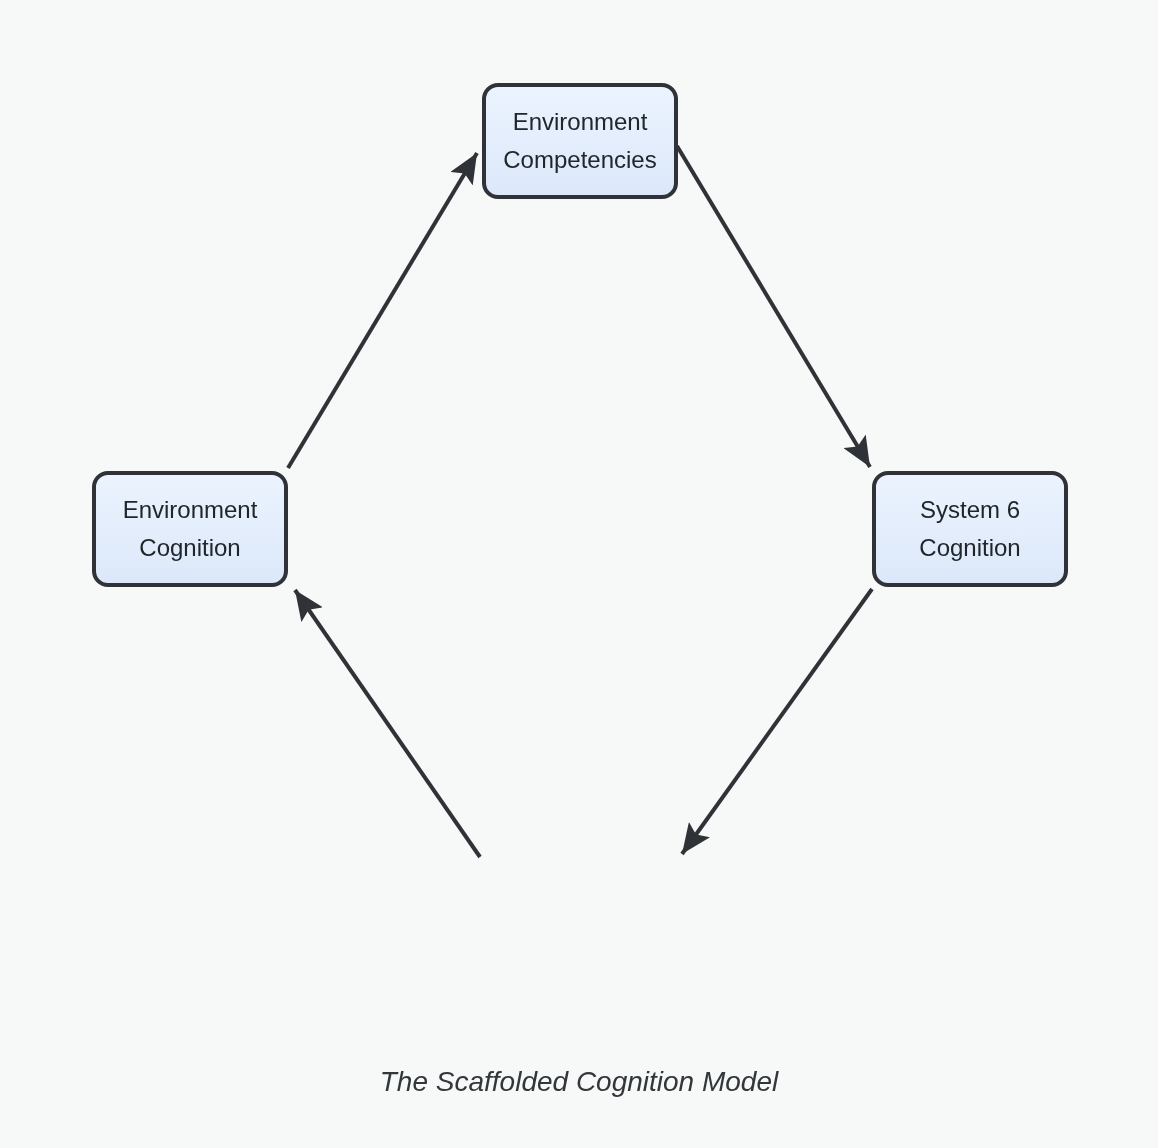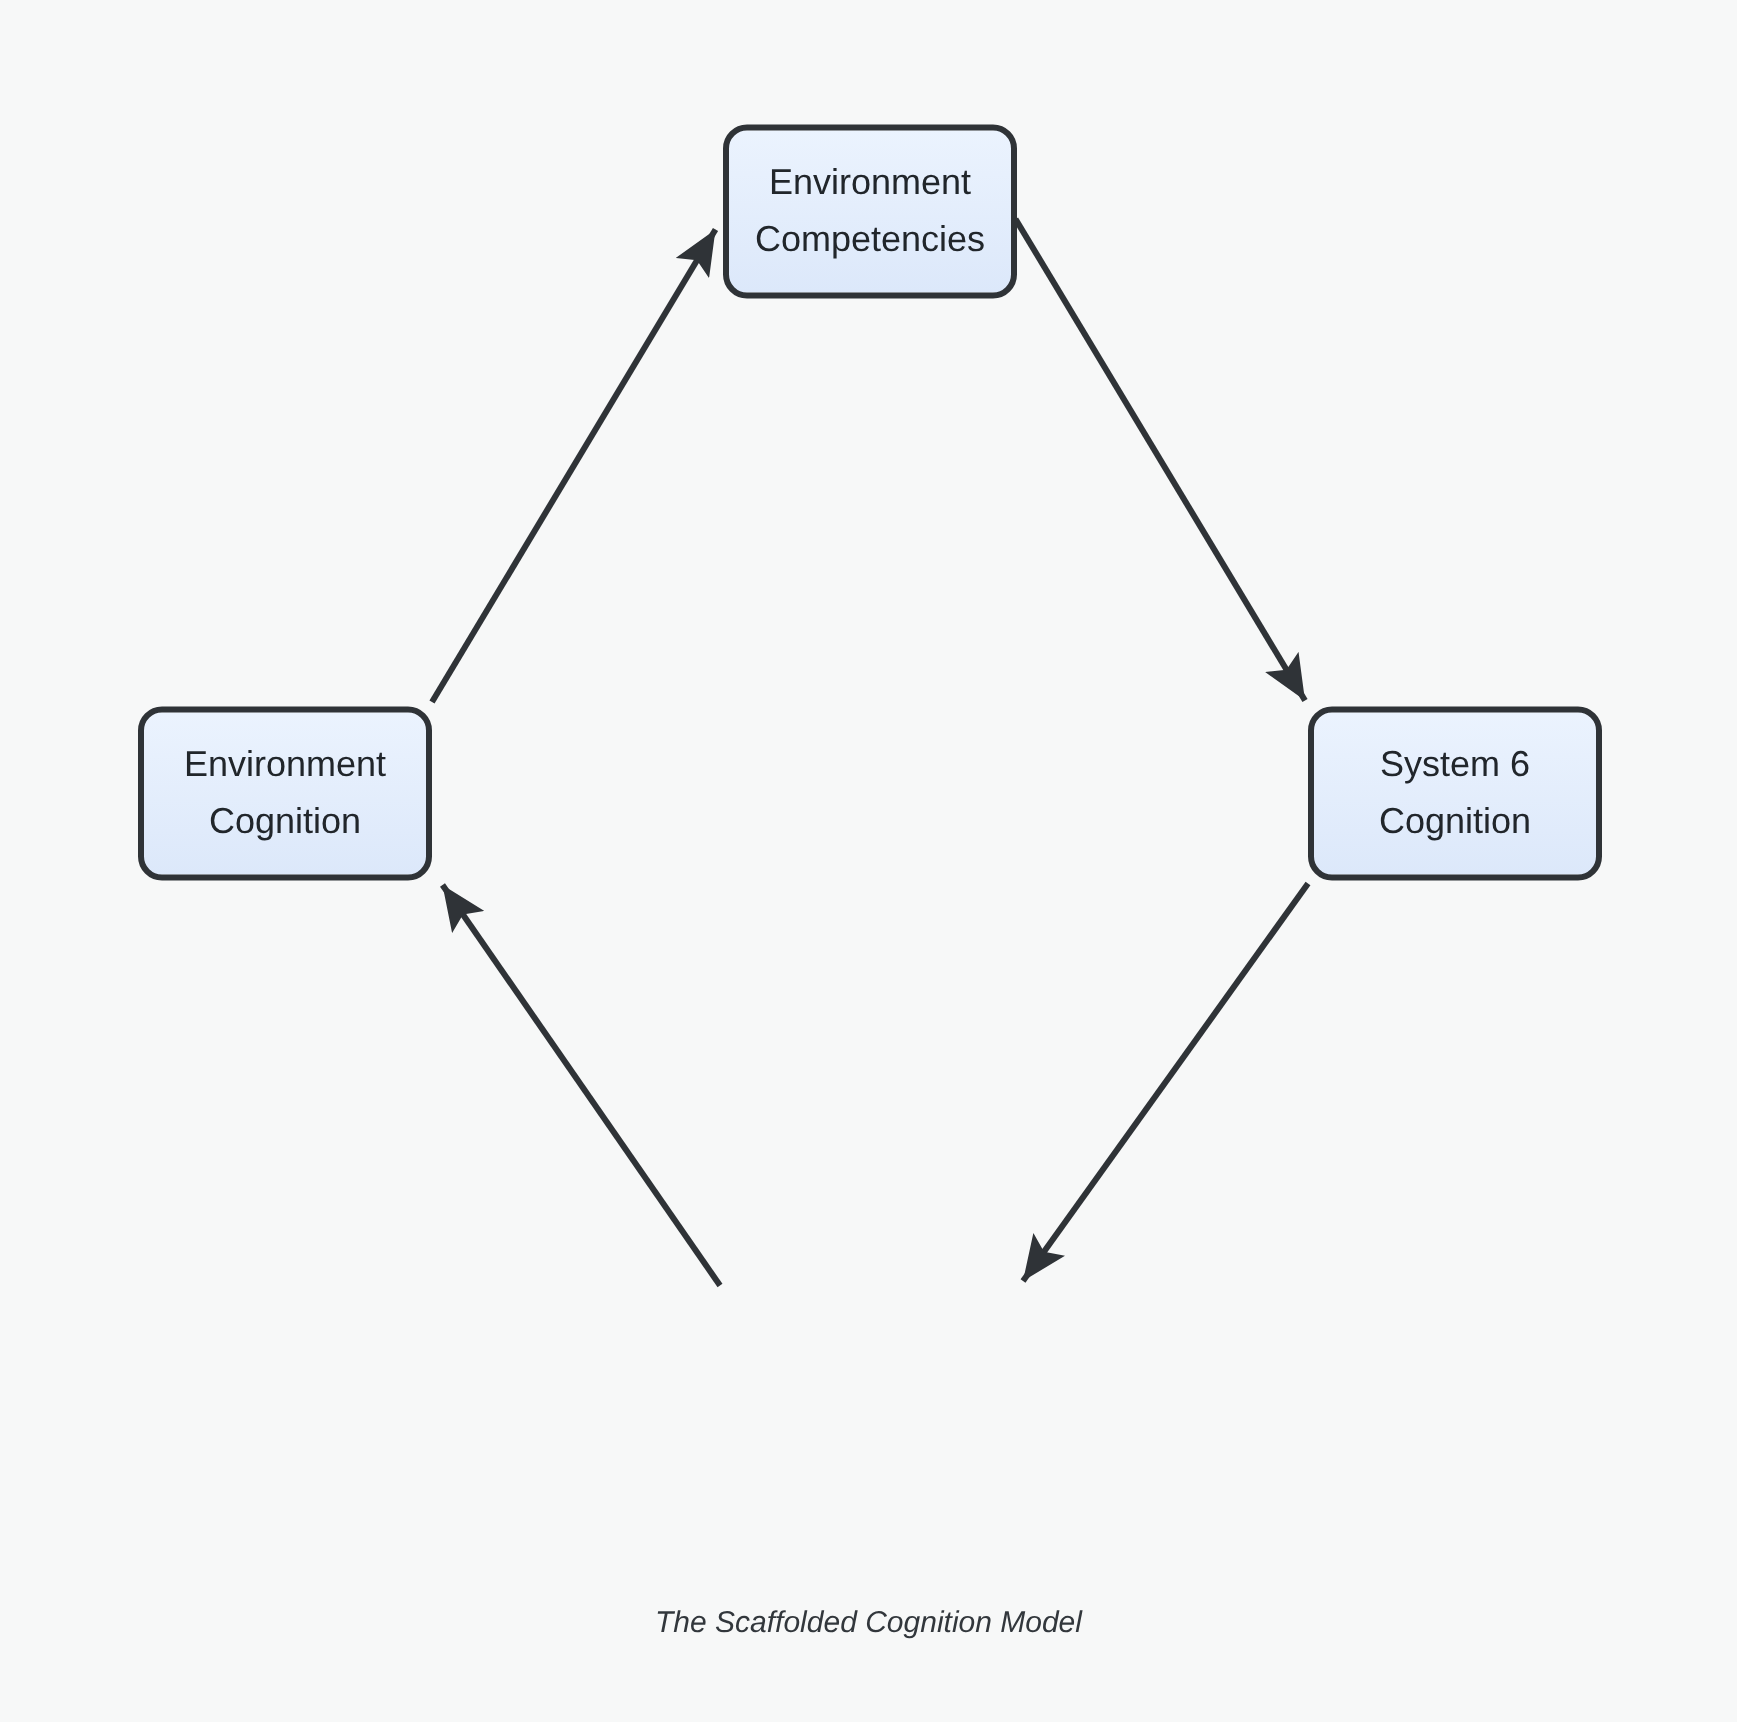"The Scaffolded Cognition Model" .caption { font-size: 20px -> 28px }
